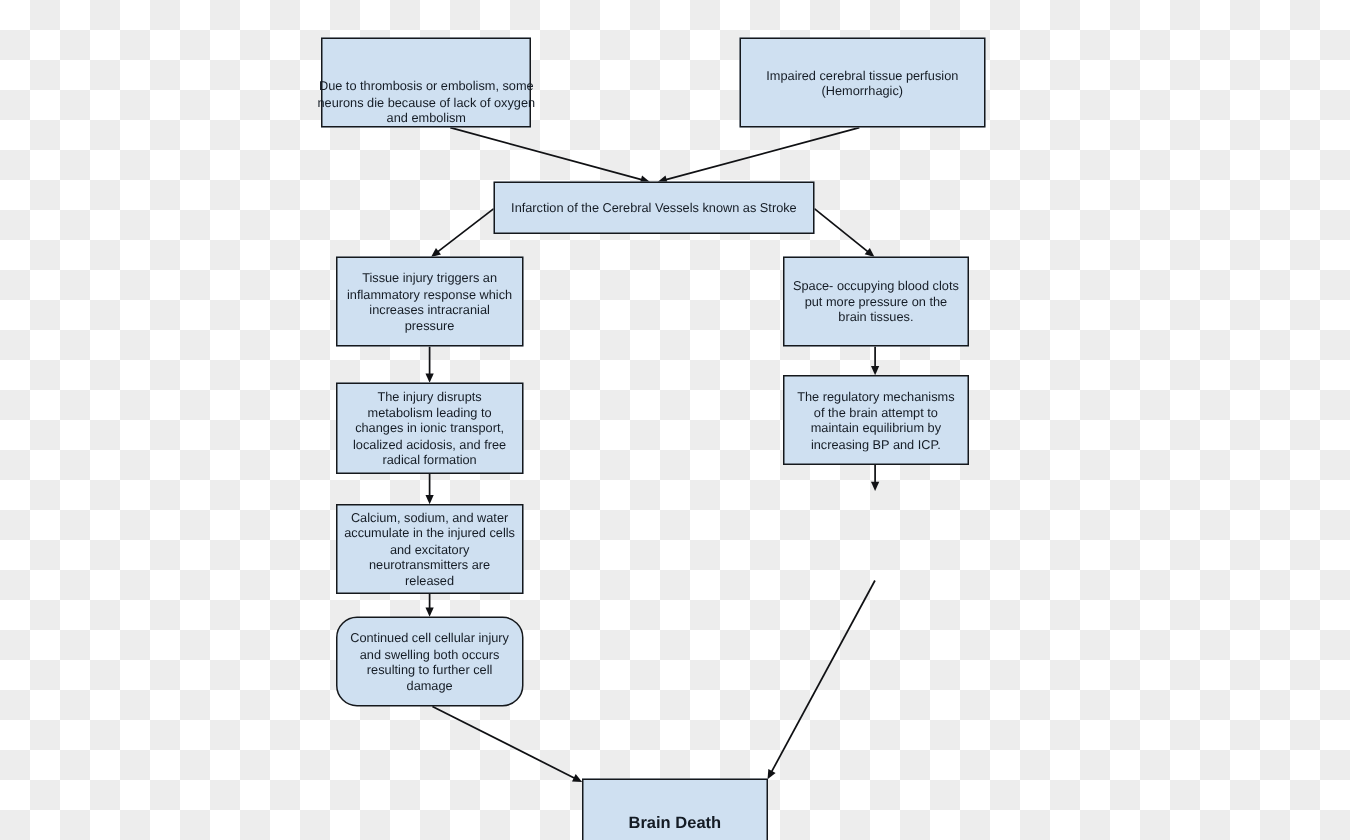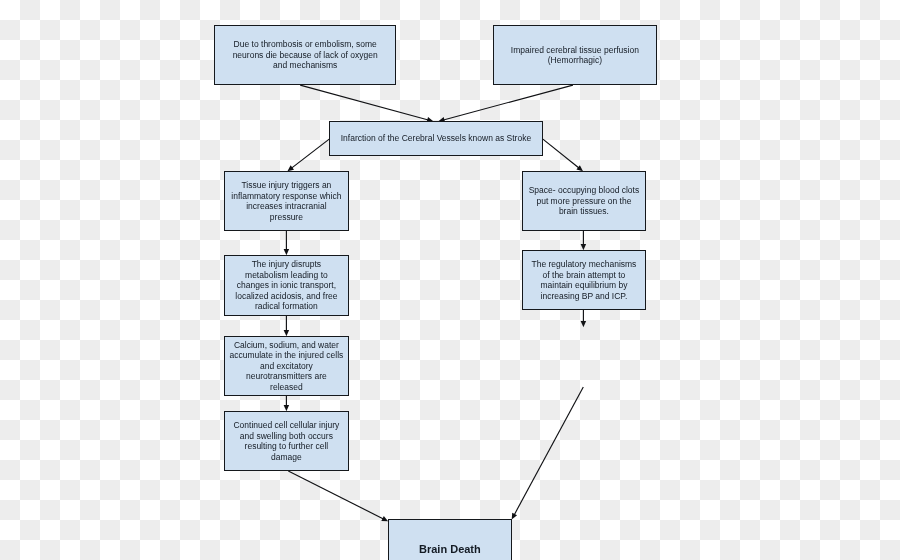"Due to thrombosis or embolism," div.node { align-items: none -> flex-end; width: 182px -> 140px }
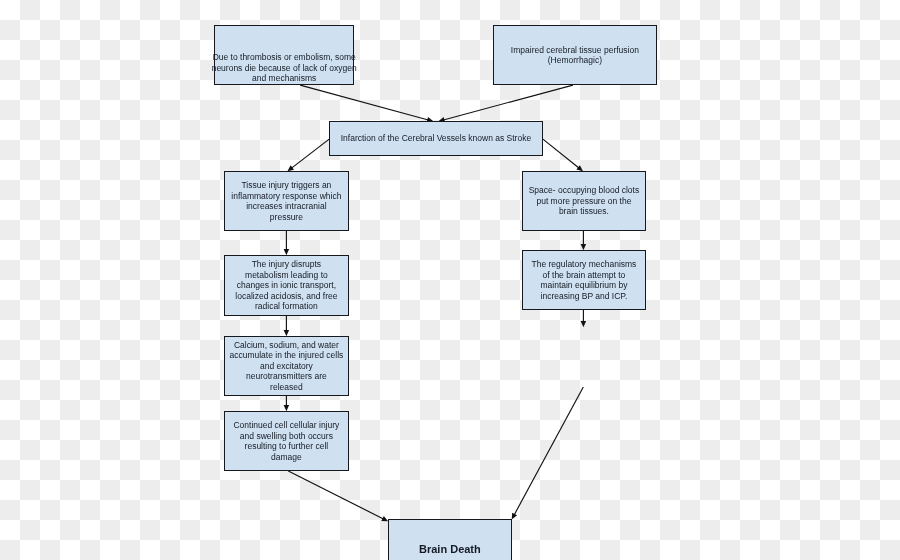"and mechanisms" span { text: mechanisms -> embolism }
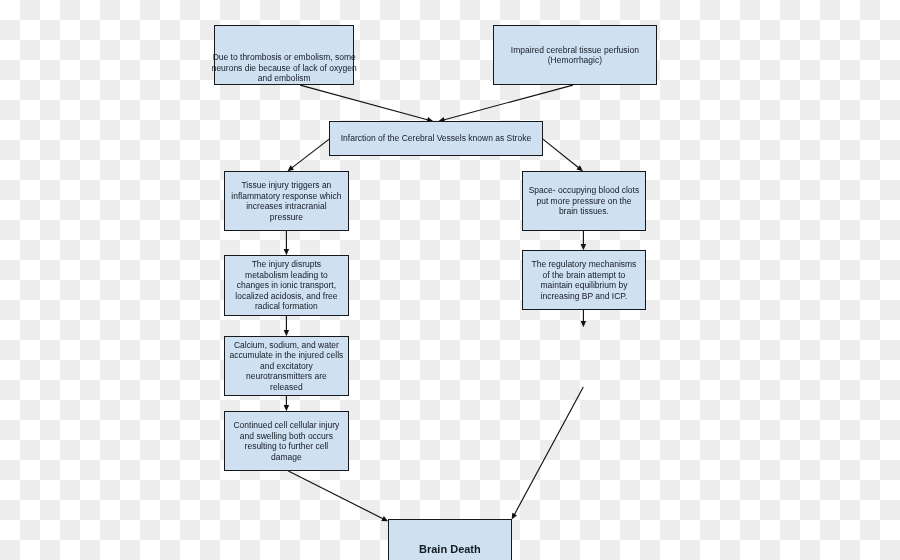"Continued cell cellular injury" div.node { border-radius: none -> 14px }
